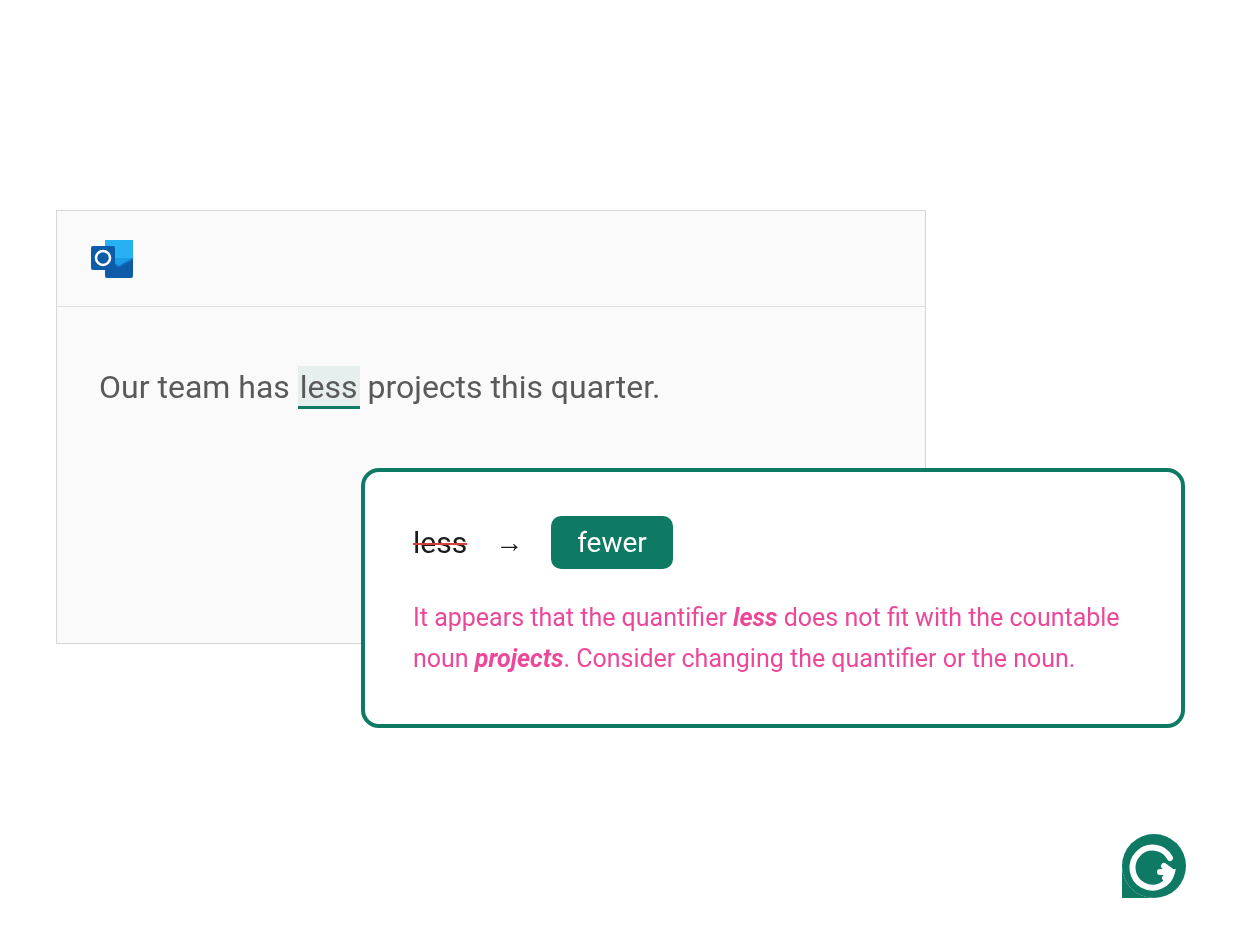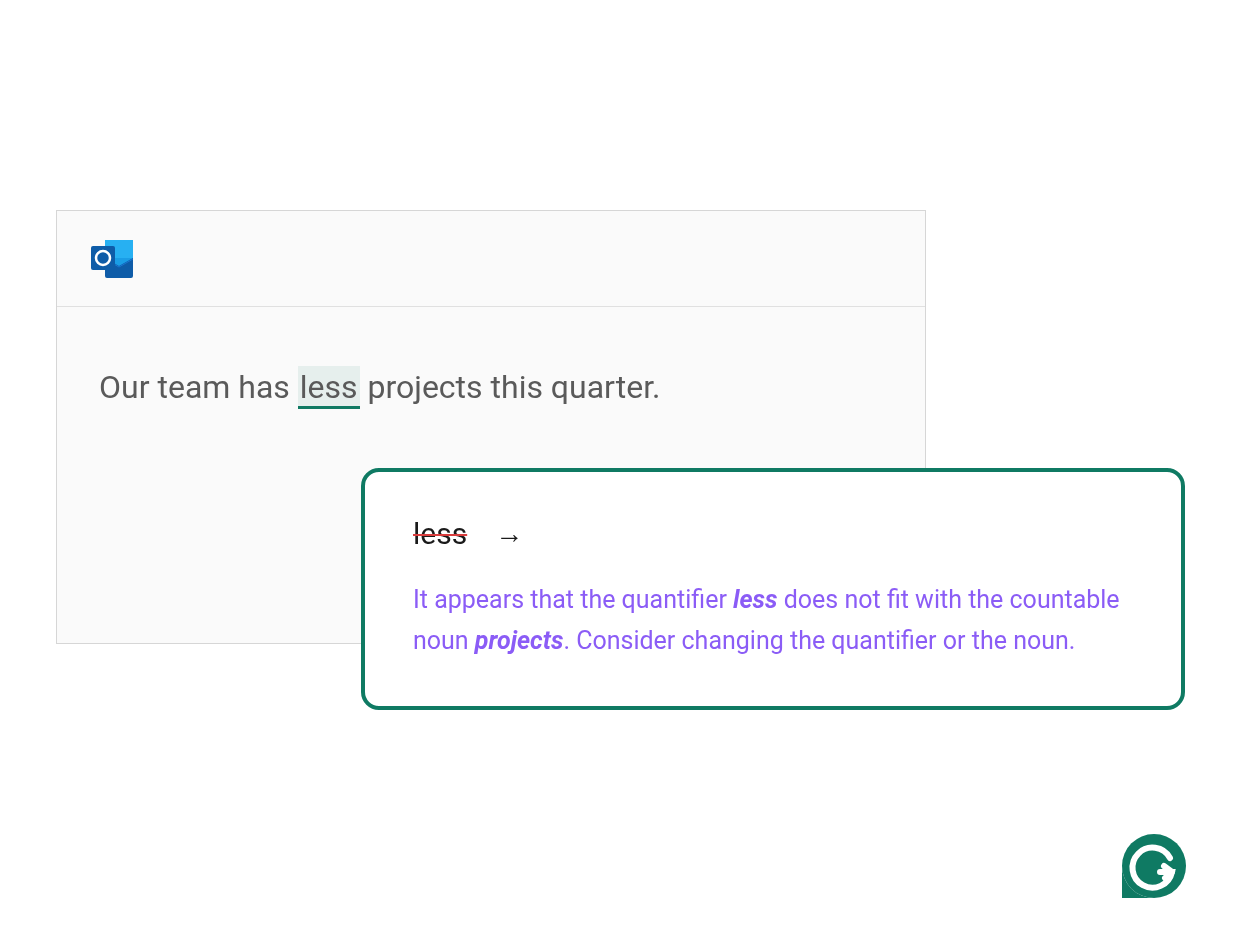"fewer" span.replacement-chip { html: none -> <span>fewer</span> }
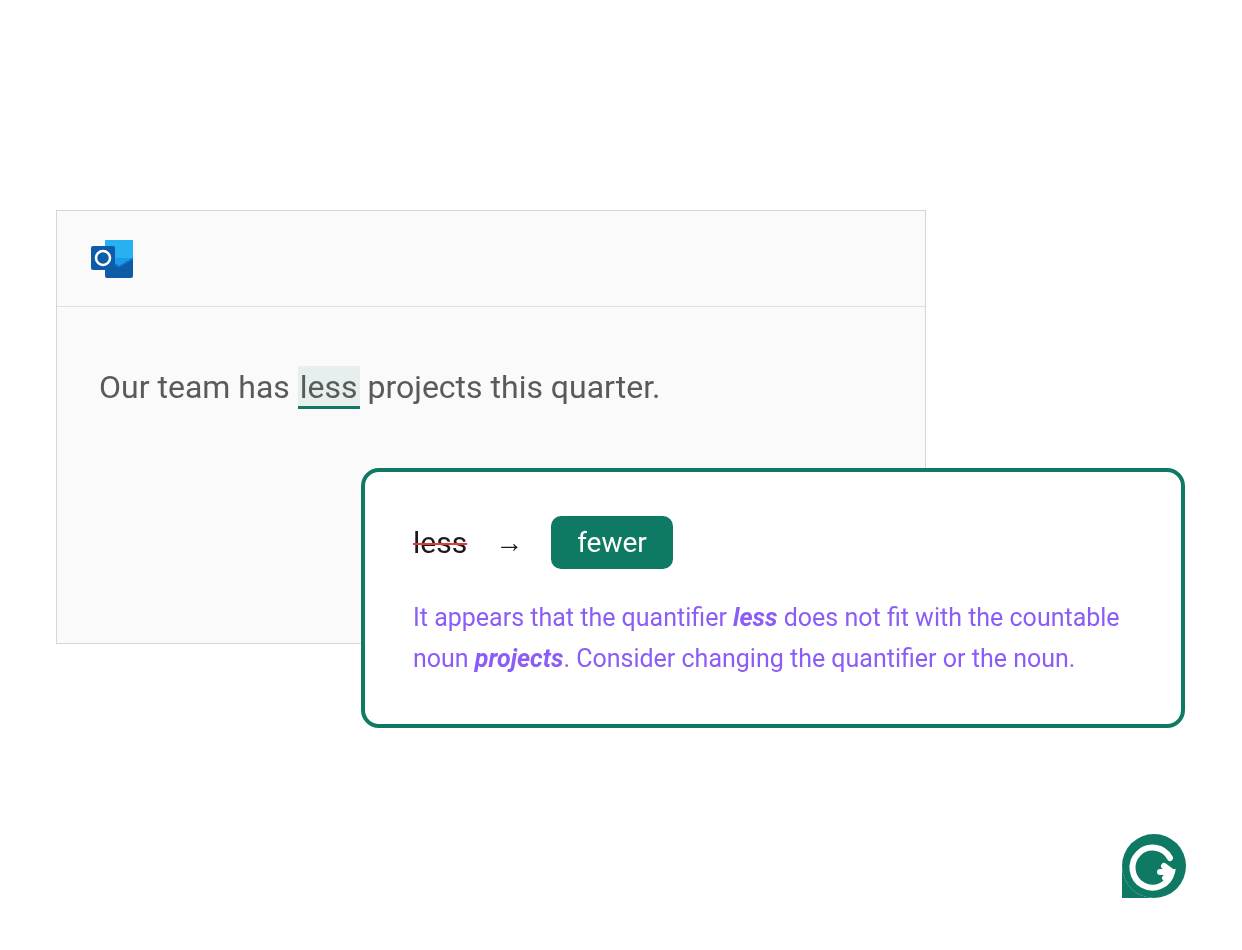"It appears that the quantifier" .explanation { color: #8b5cf6 -> #ec4899 }
